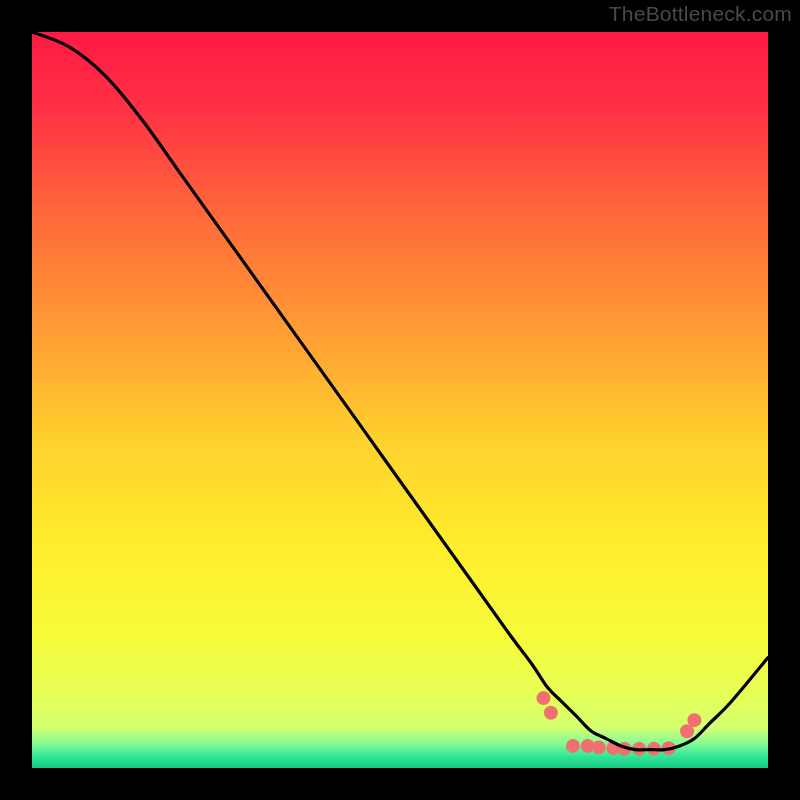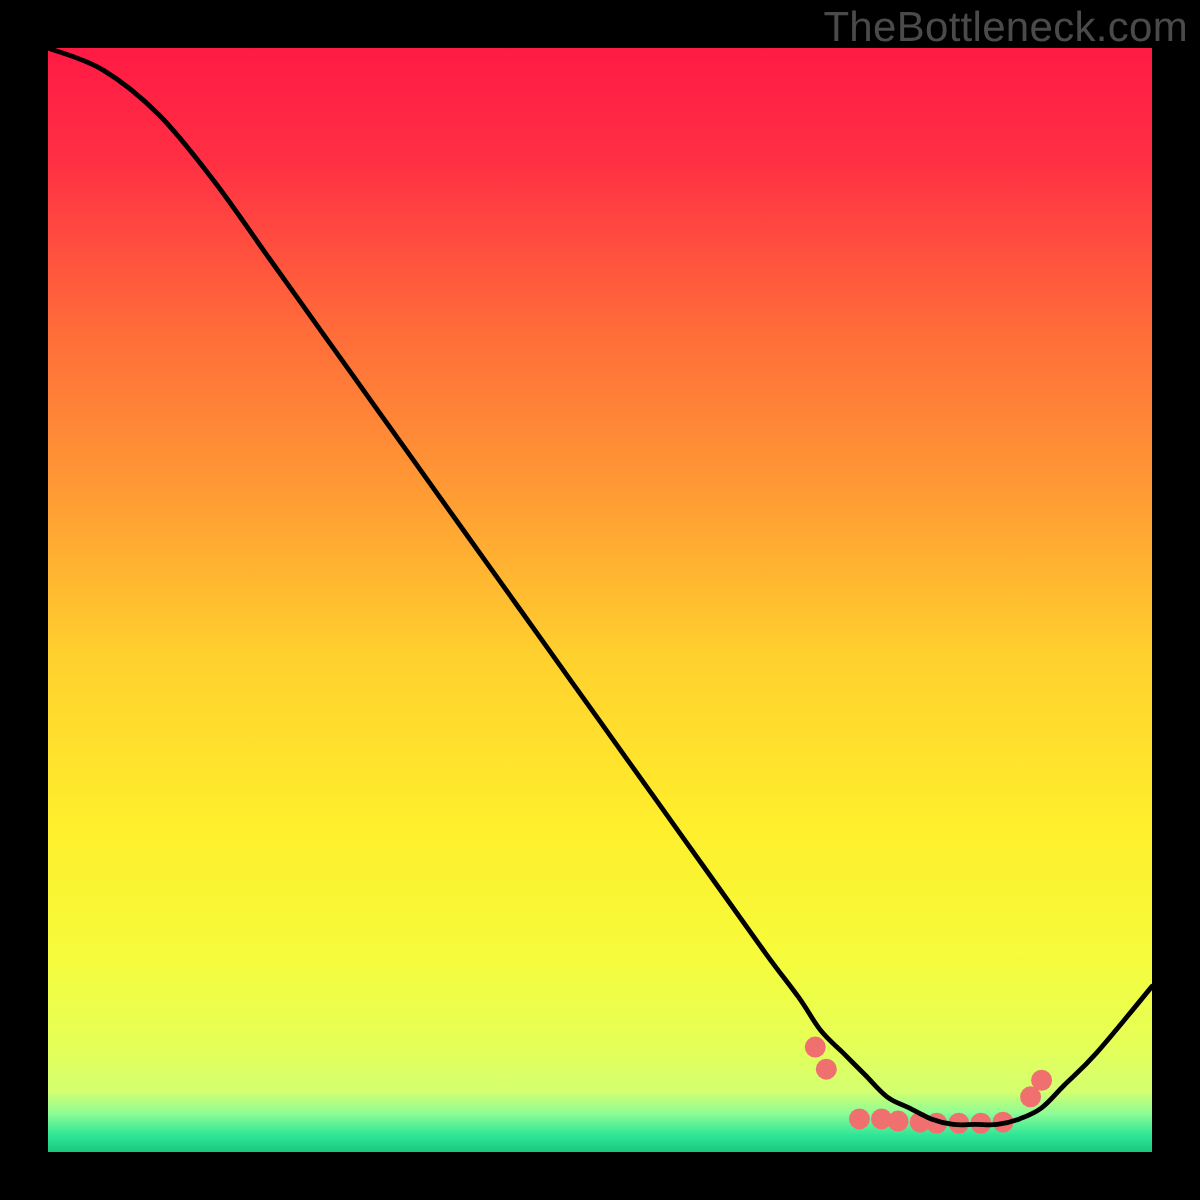"TheBottleneck.com" .watermark { font-size: 28px -> 21px }
